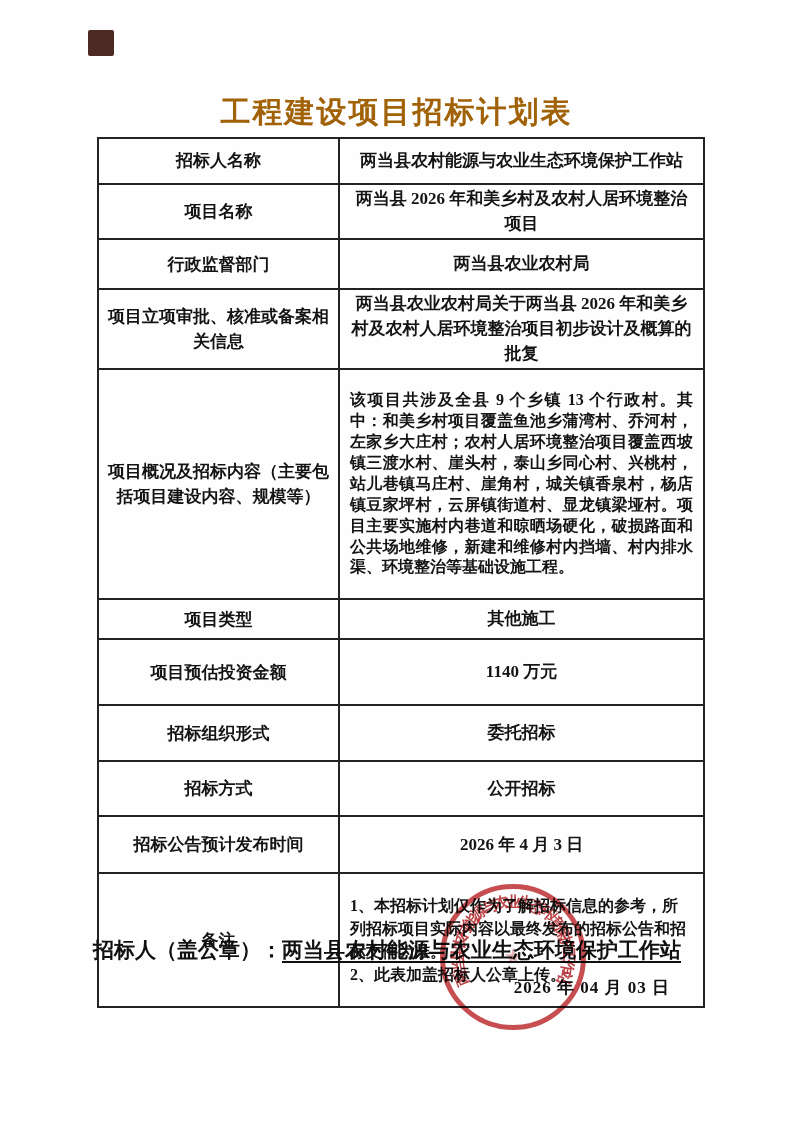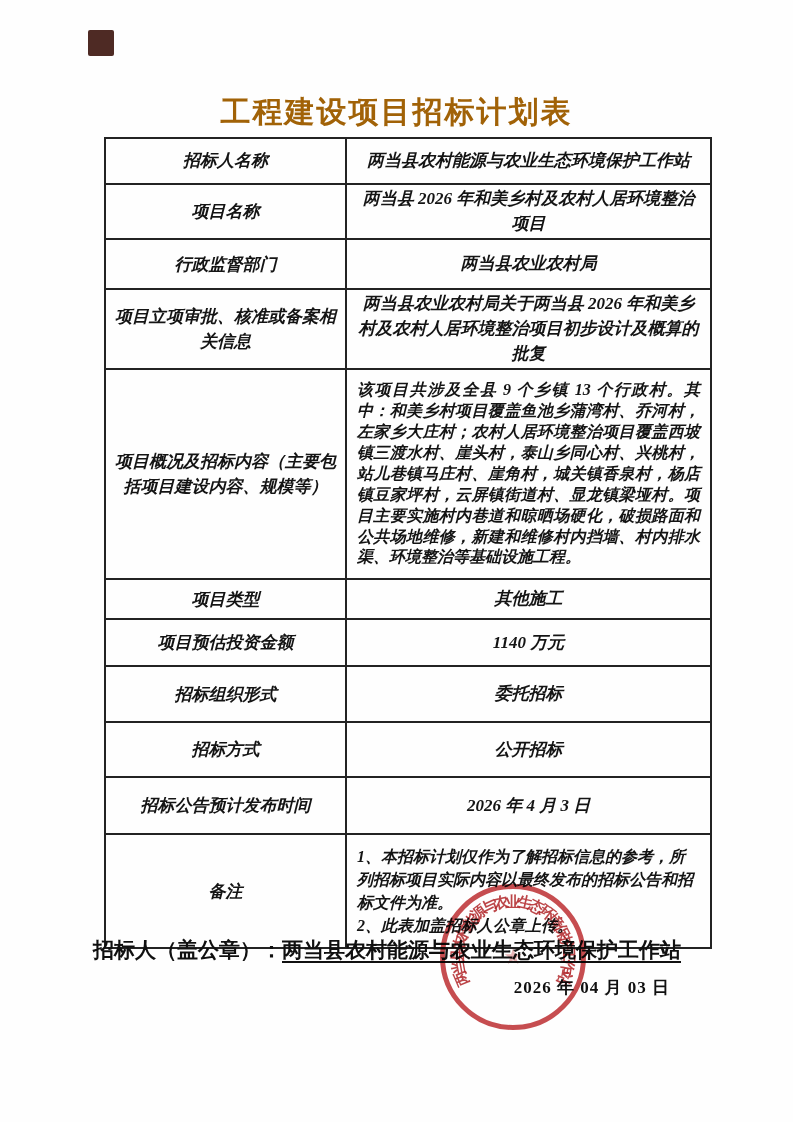"招标人名称" table.bid-table { font-style: italic -> none; left: 104px -> 97px }
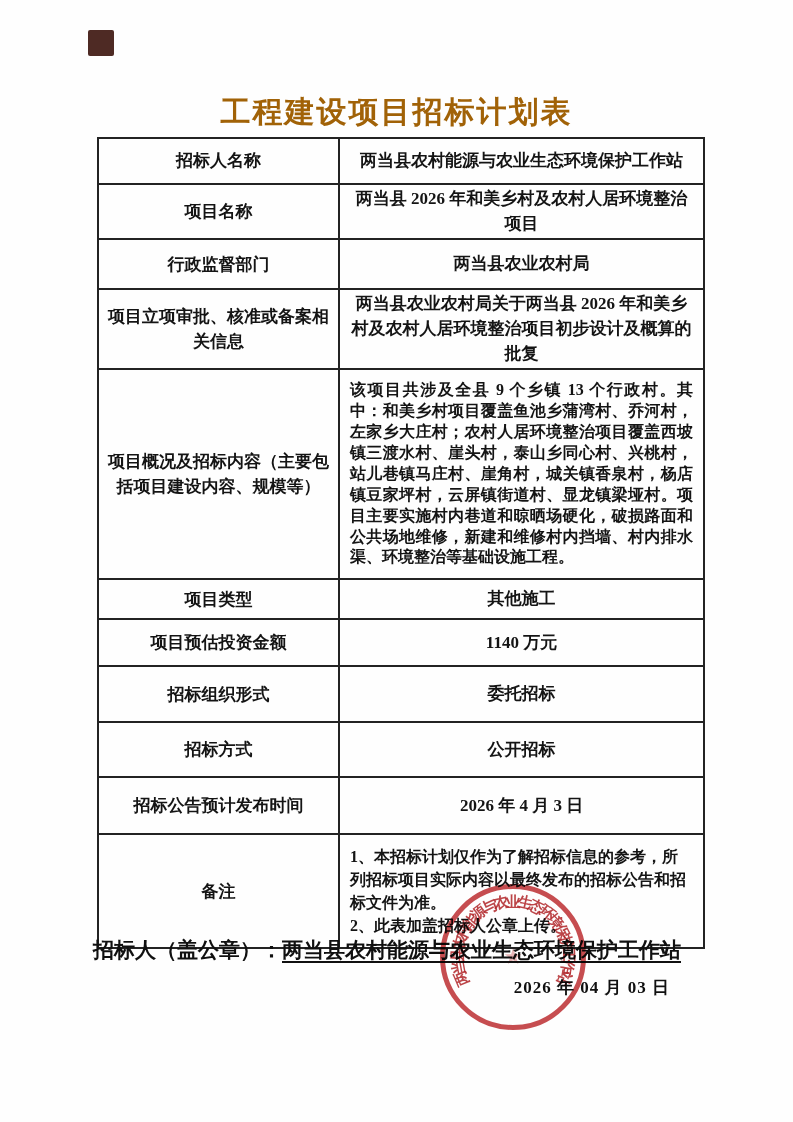"该项目共涉及全县 9 个乡镇 13" td.c-value.left { padding: 10px 10px -> 20px 10px }
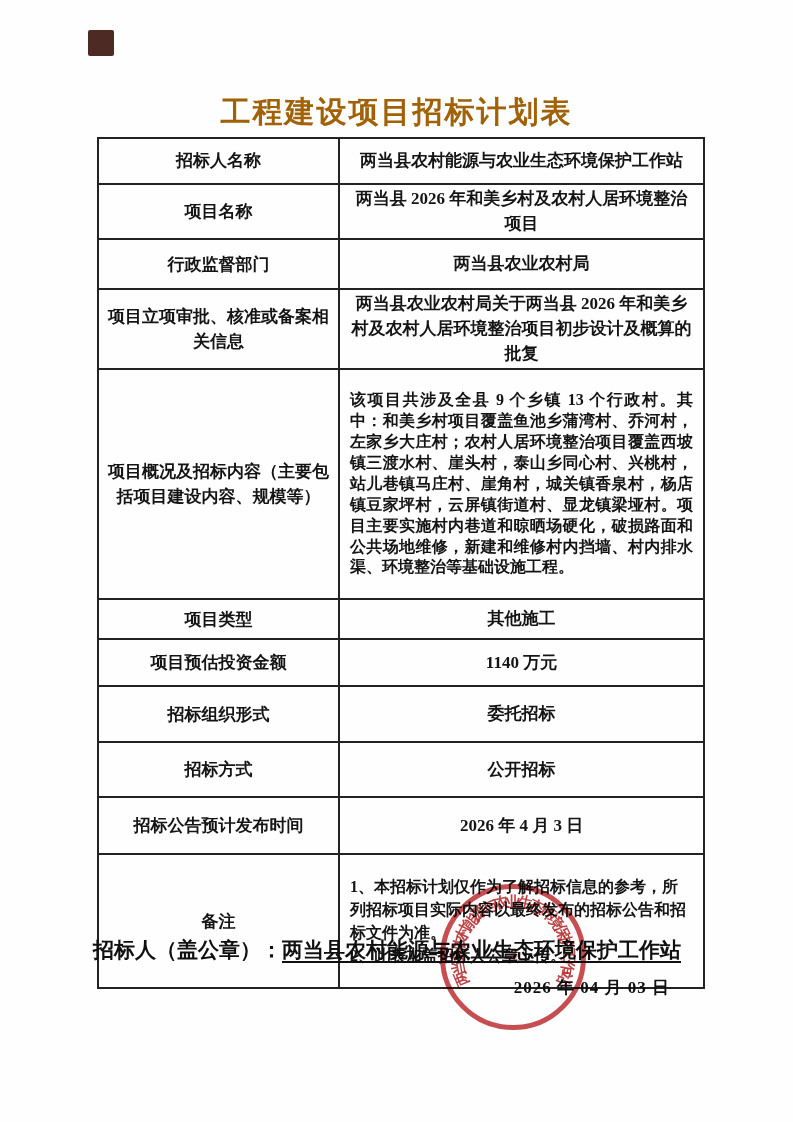"项目预估投资金额" tr { height: 47px -> 66px }
